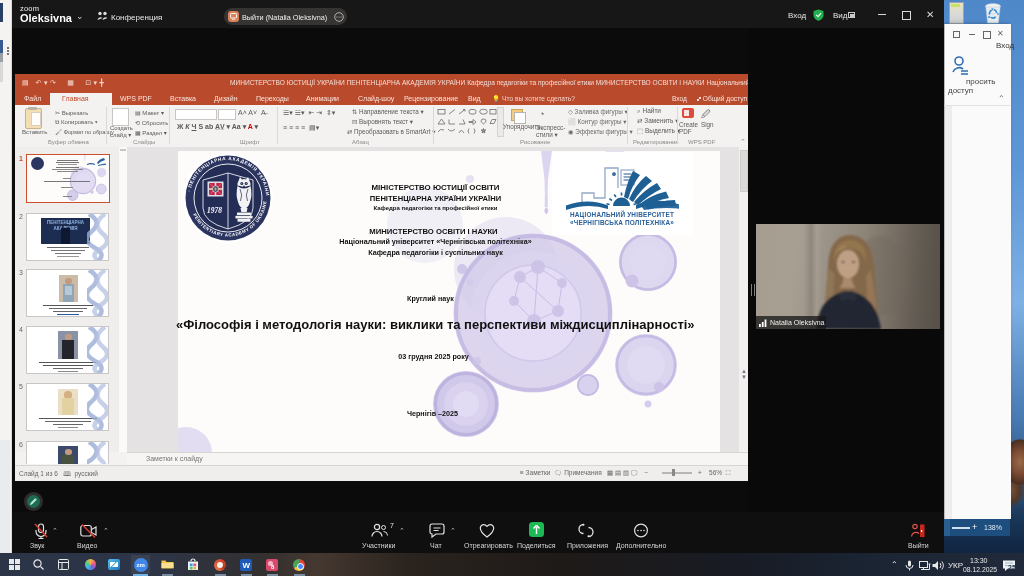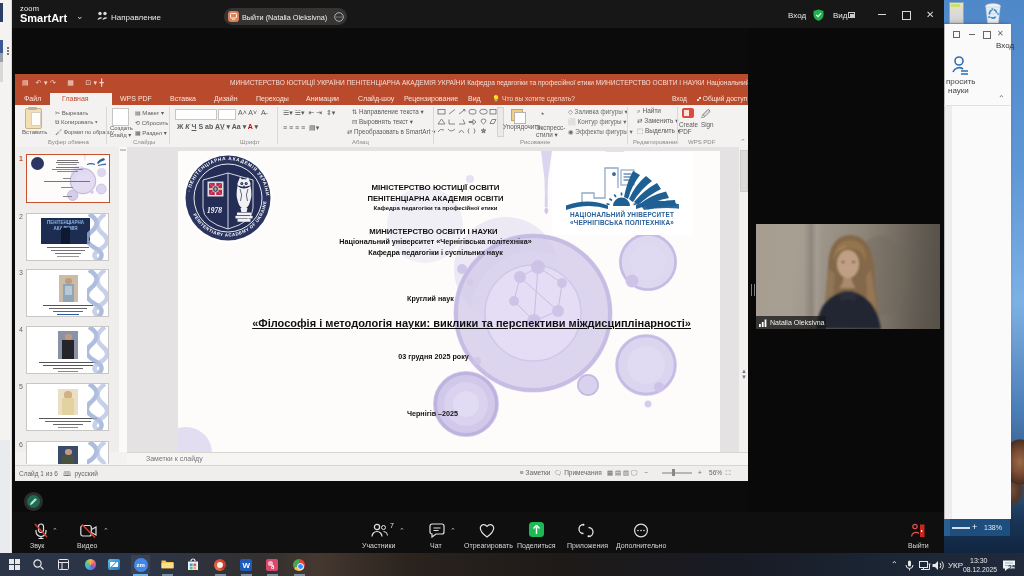"SmartArt" div.abs { text: SmartArt -> Oleksivna }
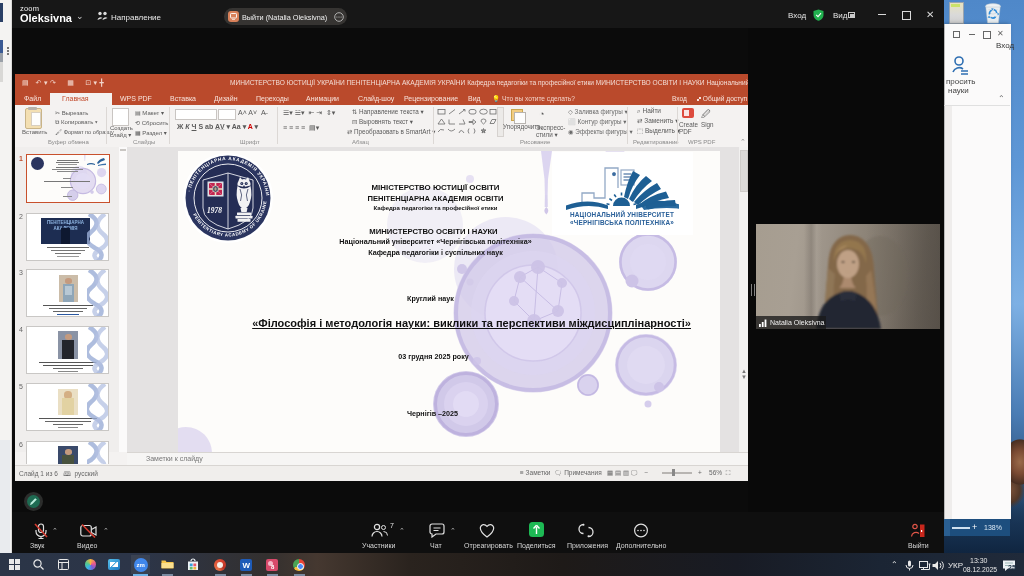"Направление" div.abs { text: Направление -> Конференция }
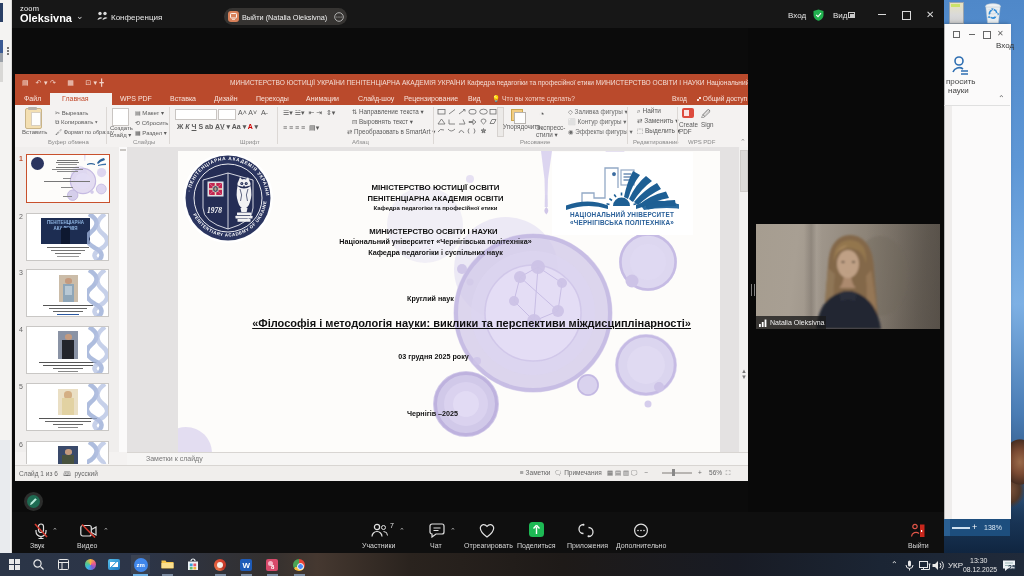"просить" div.abs { padding-left: none -> 20px }
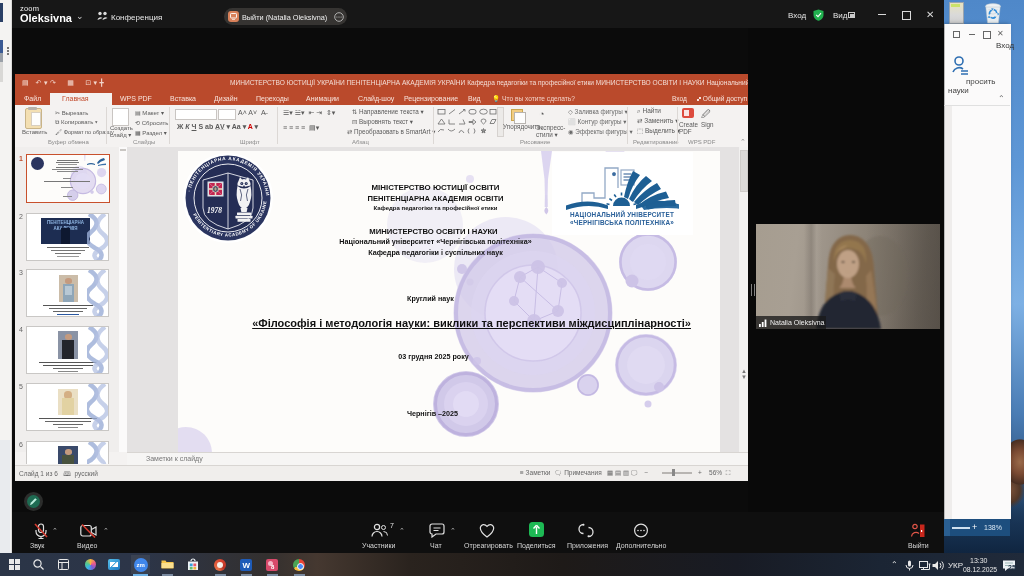"науки" div.abs { text: науки -> доступ }
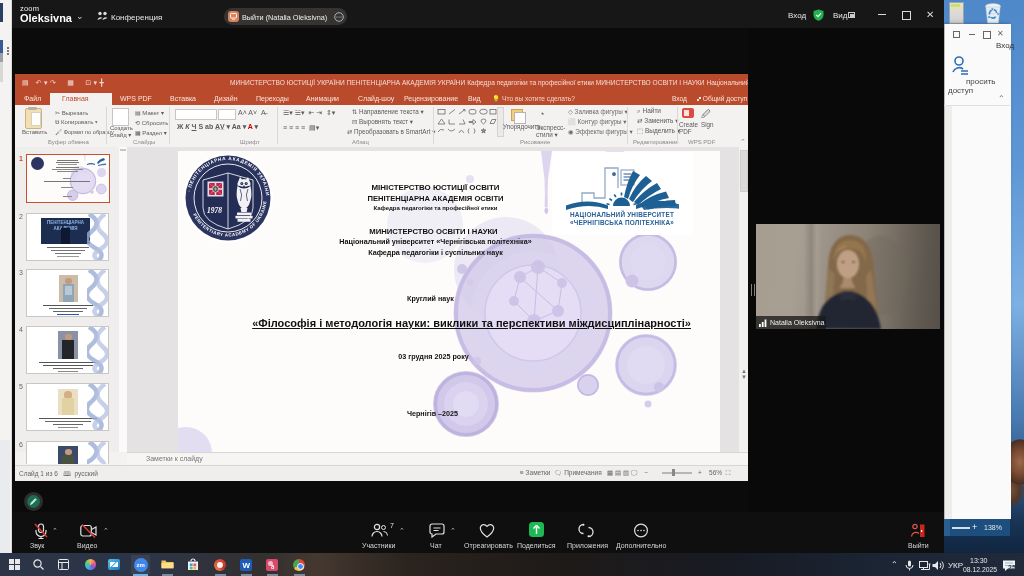"ПЕНІТЕНЦІАРНА АКАДЕМІЯ ОСВІТИ" div.abs { text: АКАДЕМІЯ ОСВІТИ -> УКРАЇНИ УКРАЇНИ }
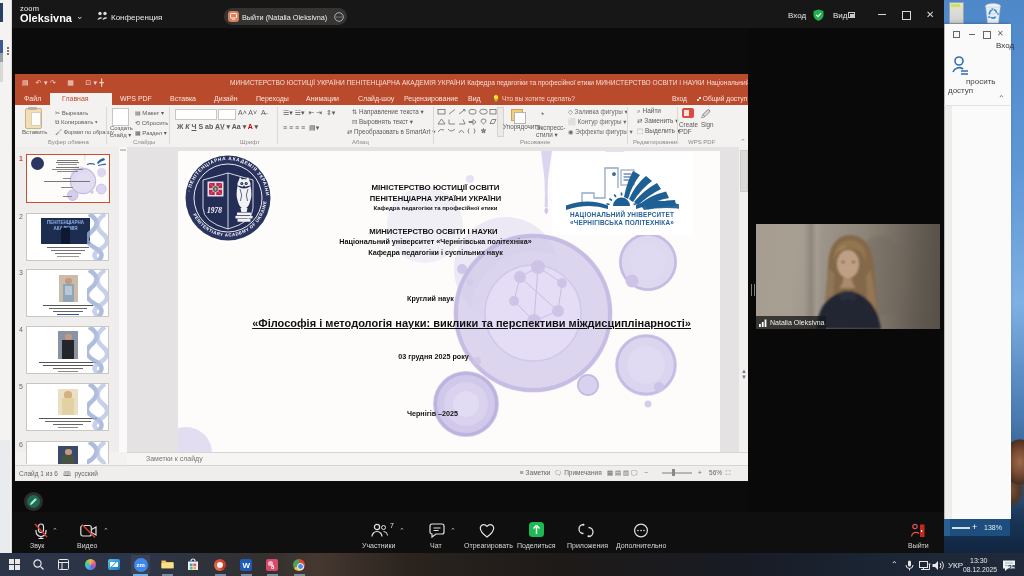"«Філософія і методологія науки: виклики" div.abs { font-size: 11px -> 13px; text-decoration: underline -> none }
